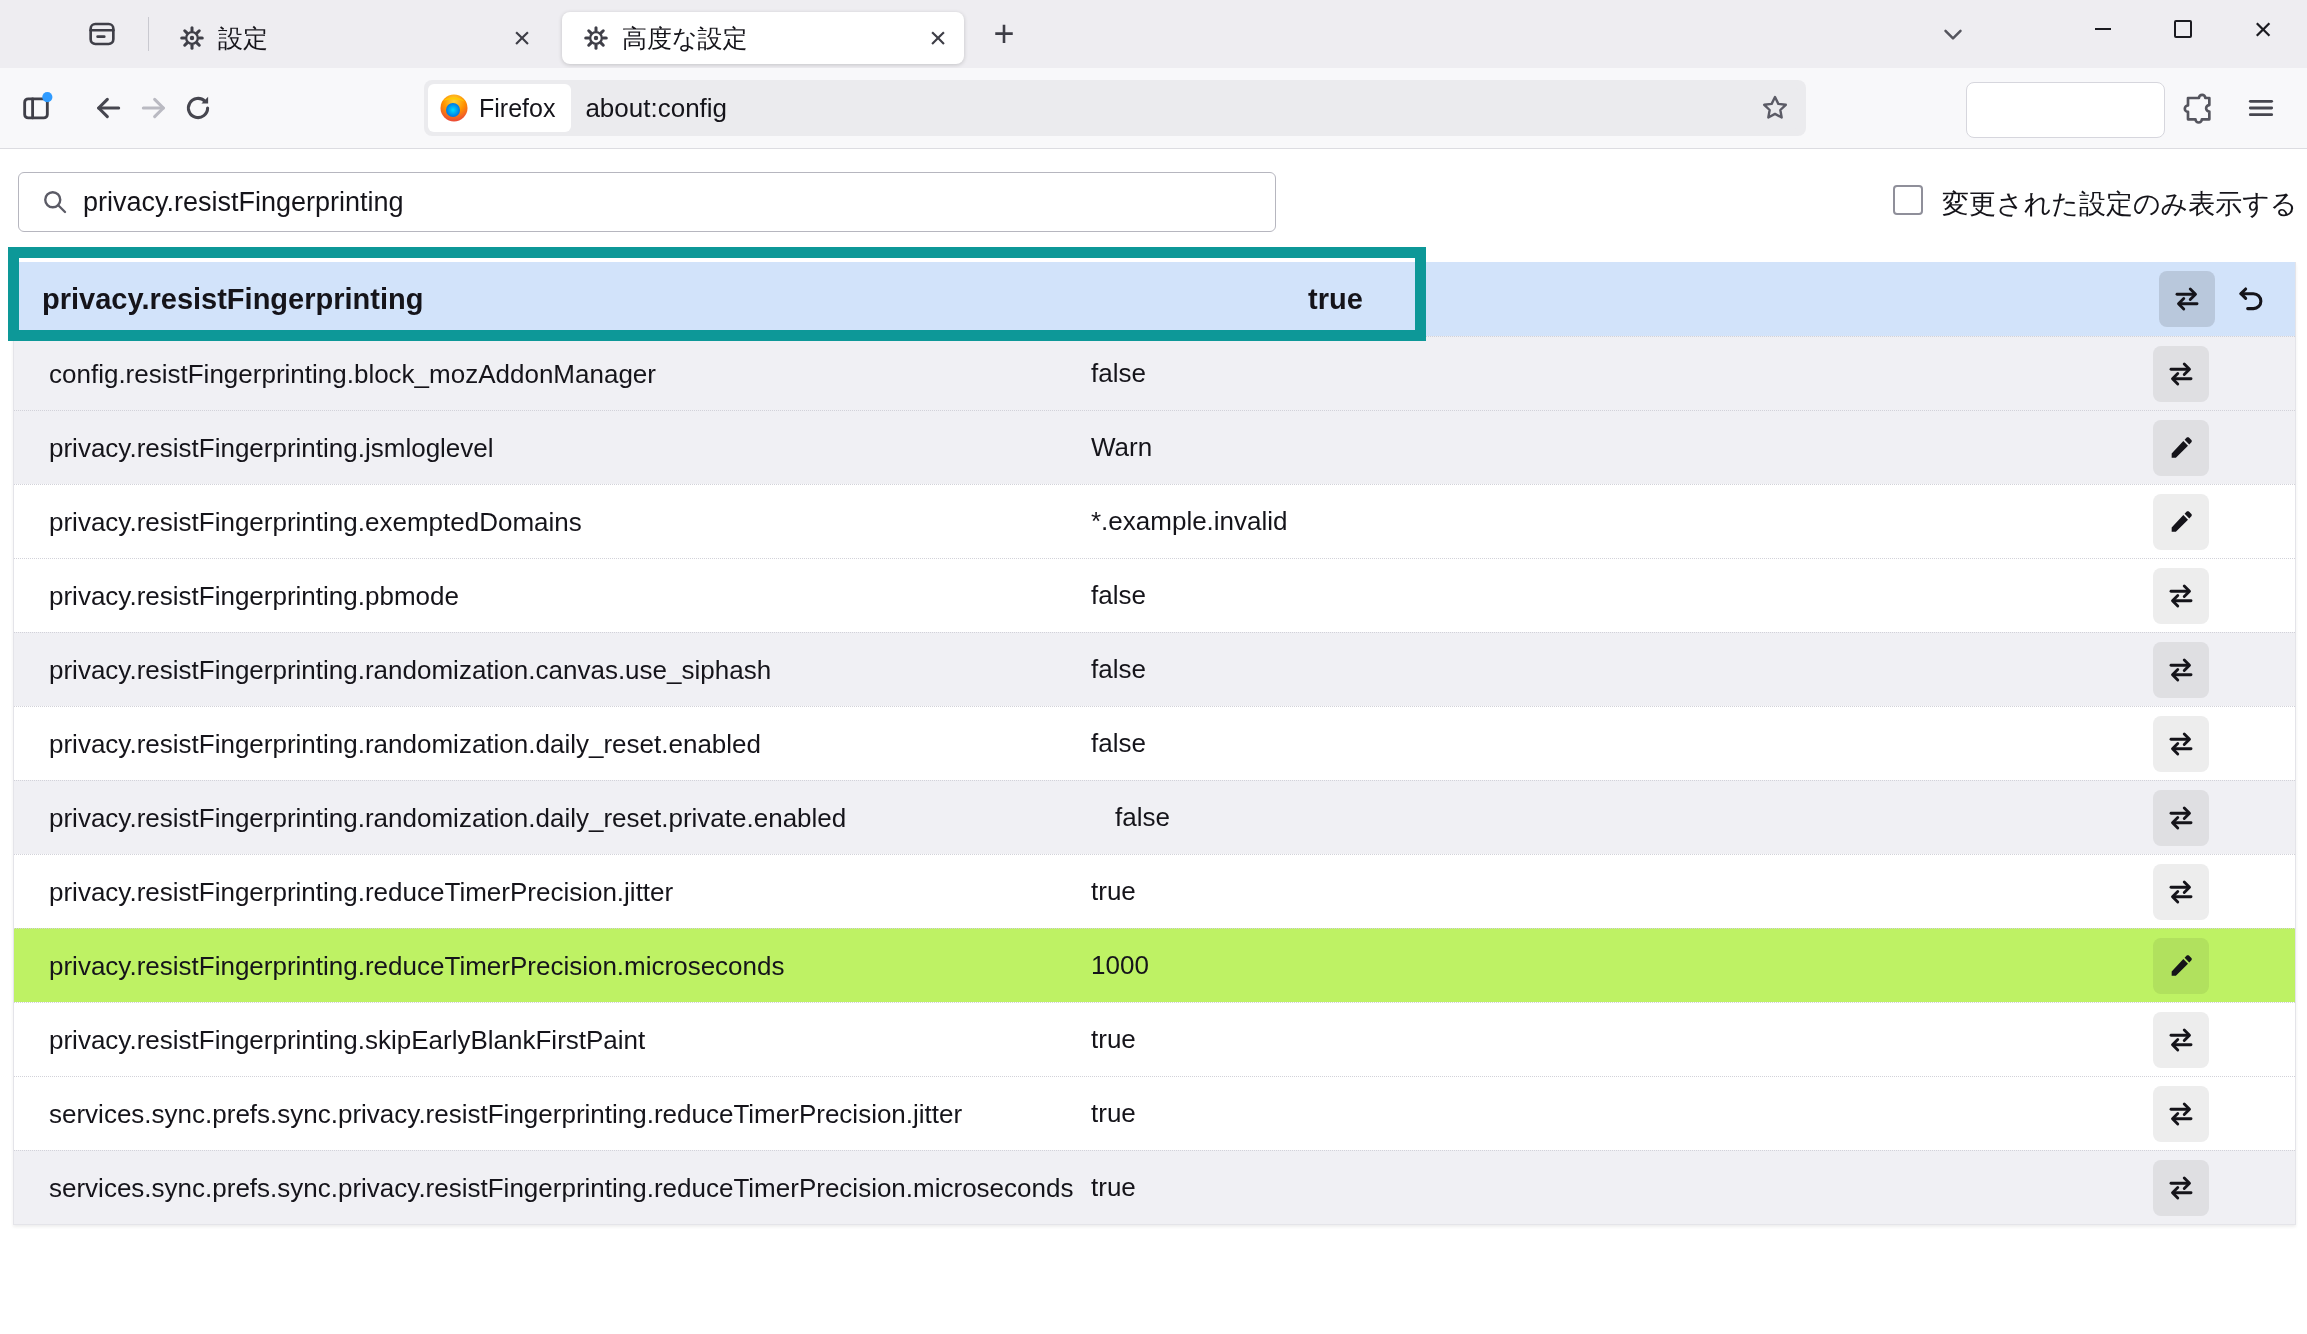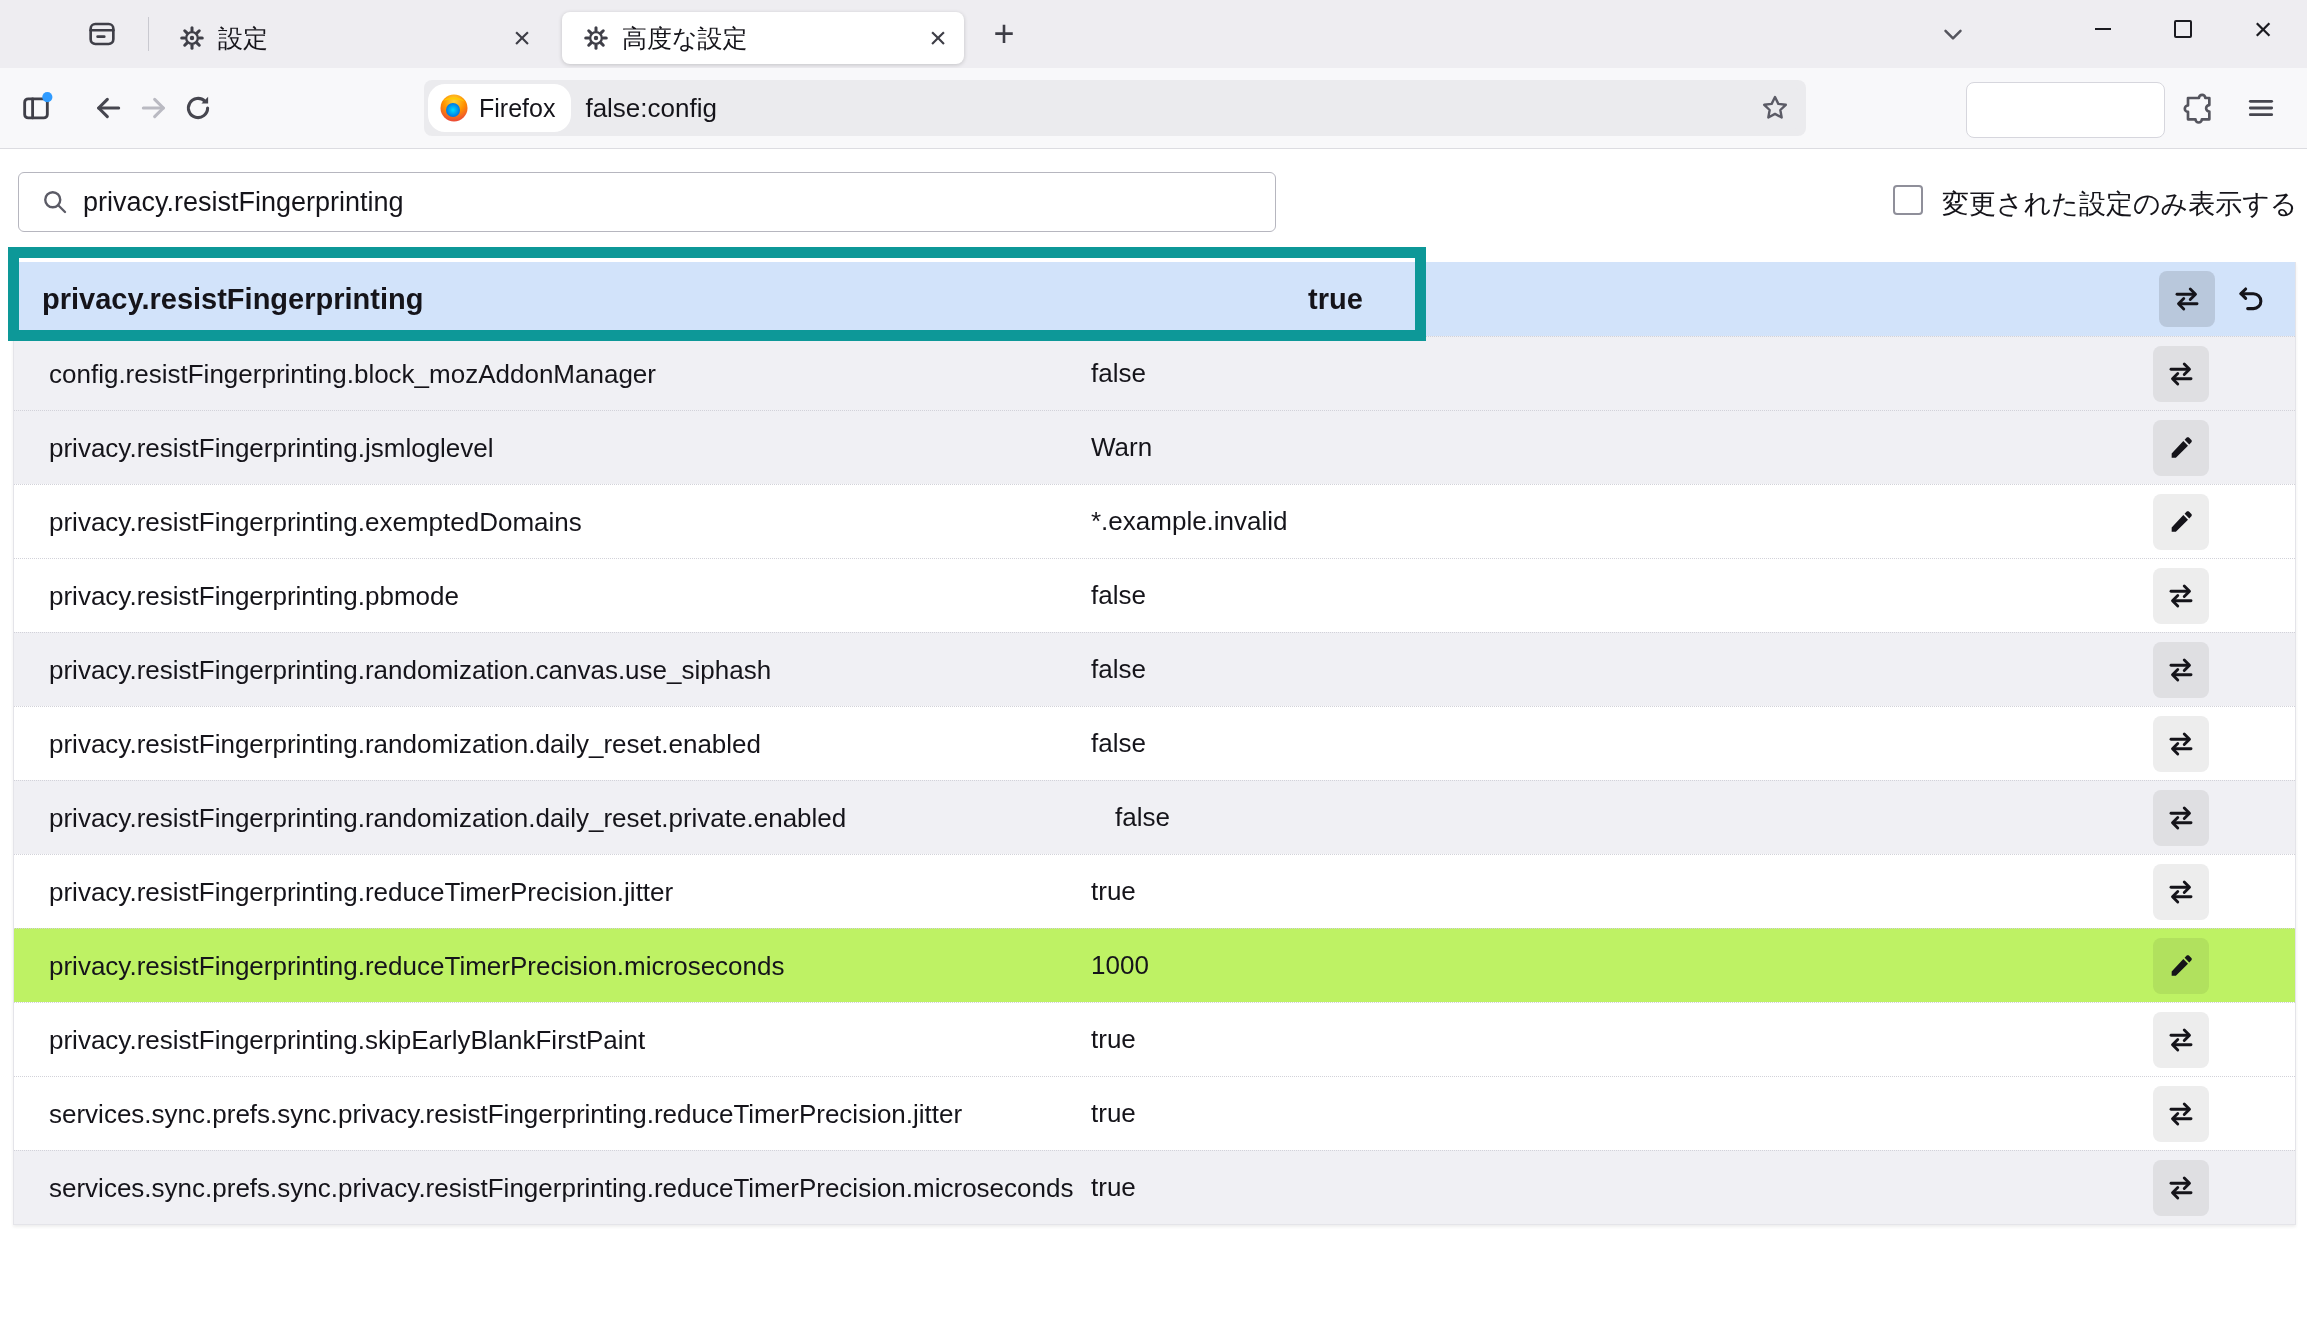"Firefox" .url-chip { border-radius: 17px -> 6px }
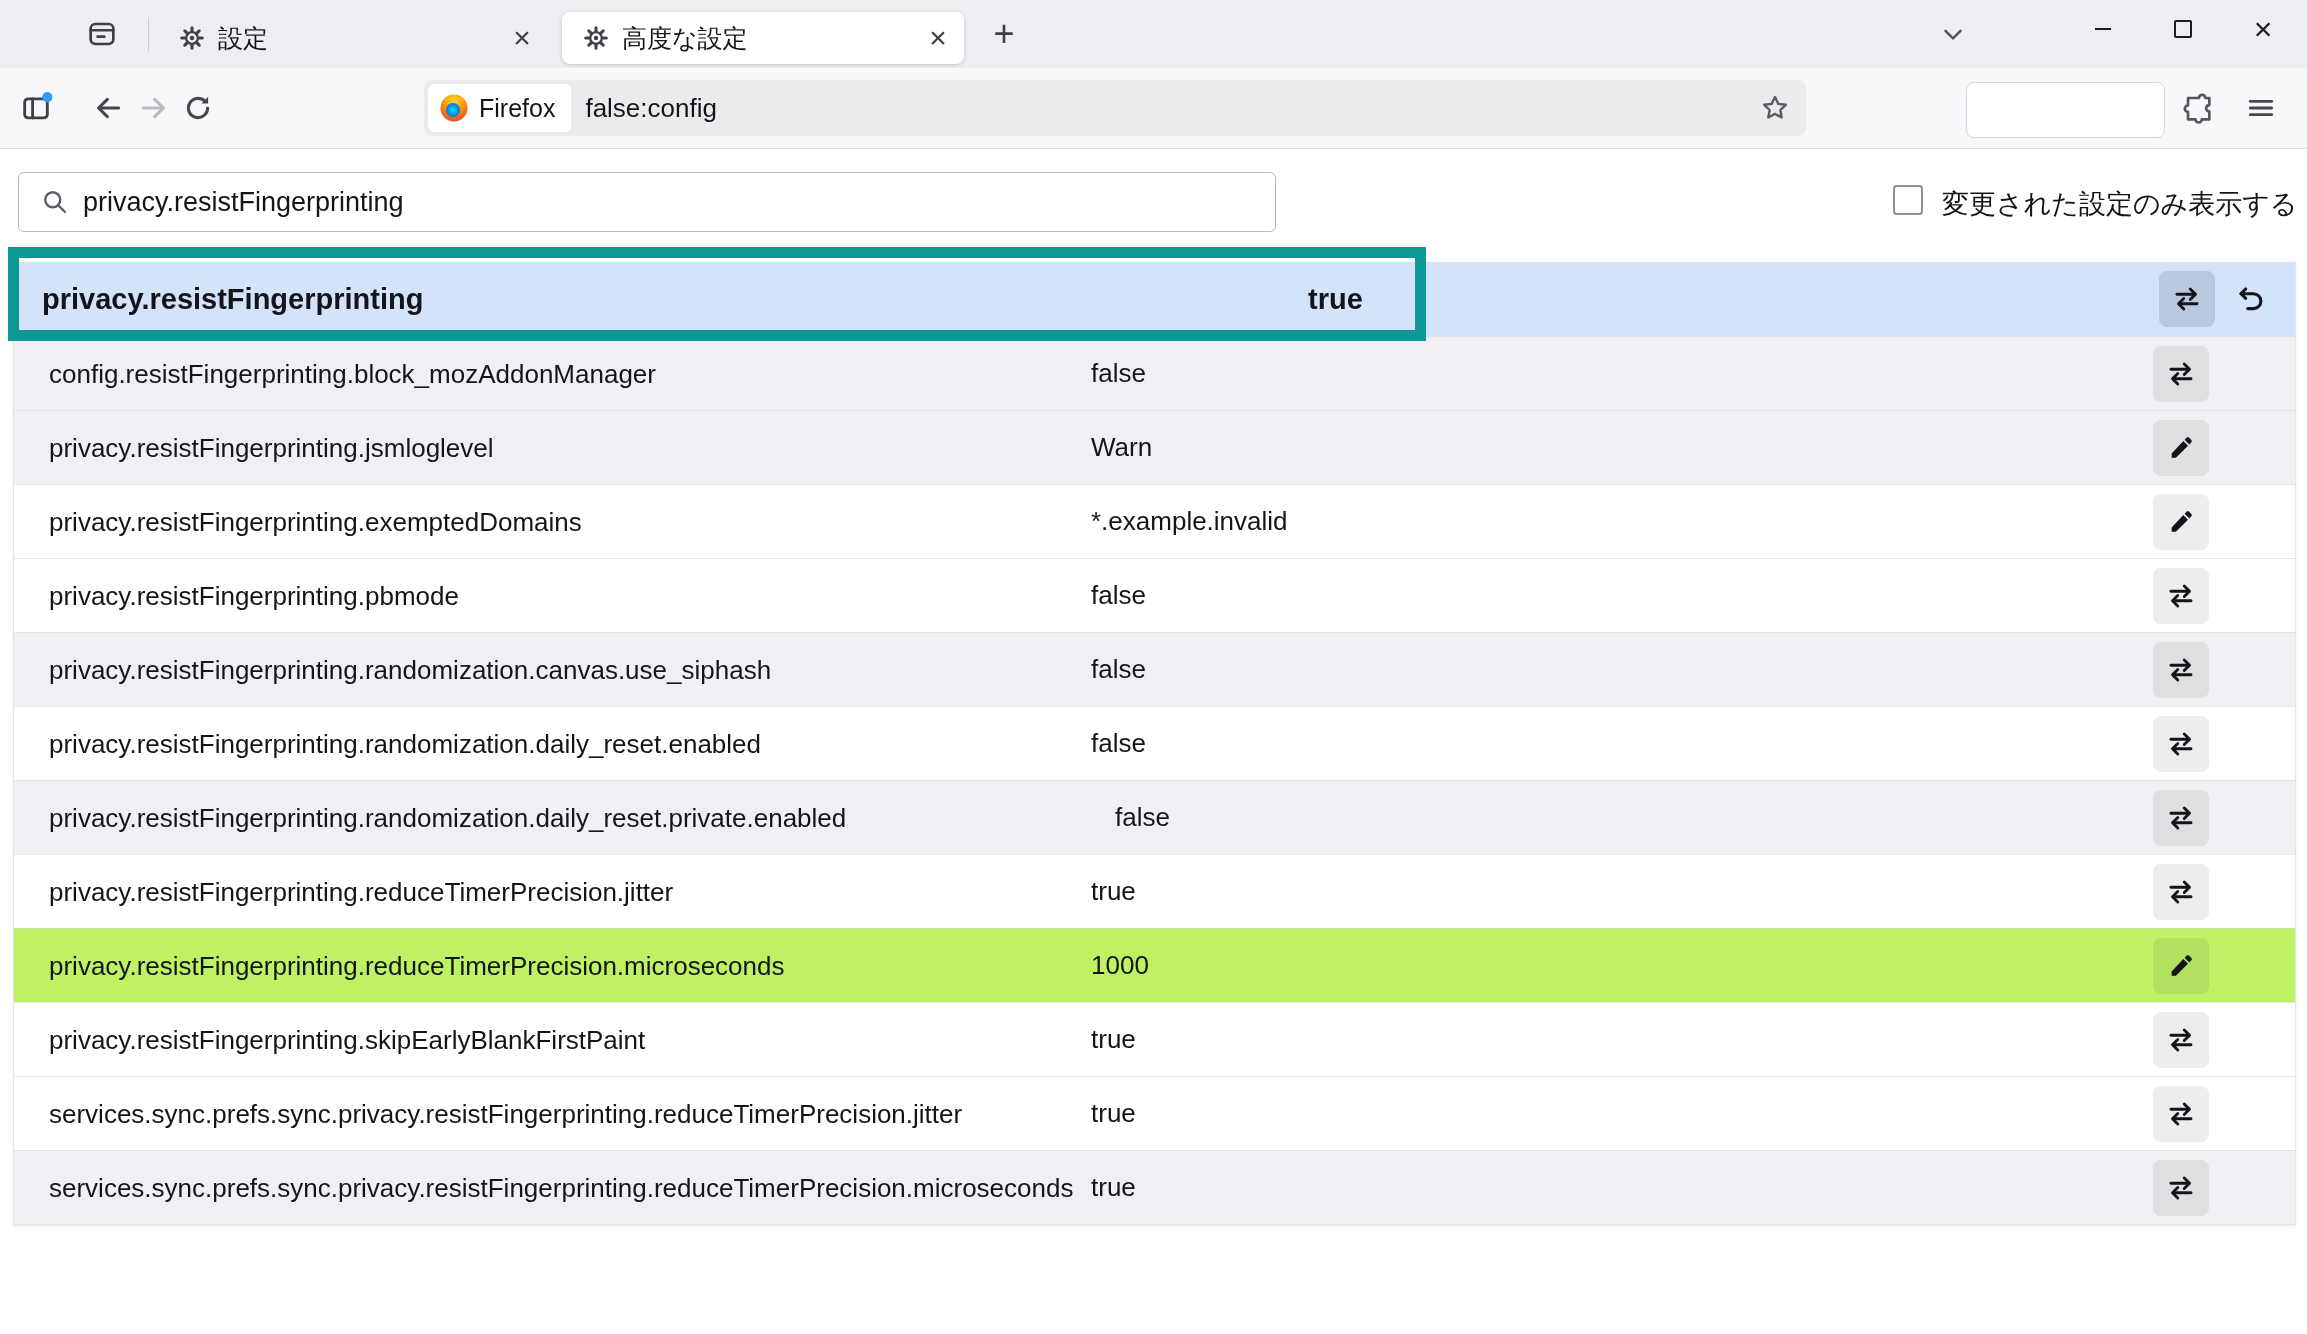"false:config" span.url-text { text: false:config -> about:config }
